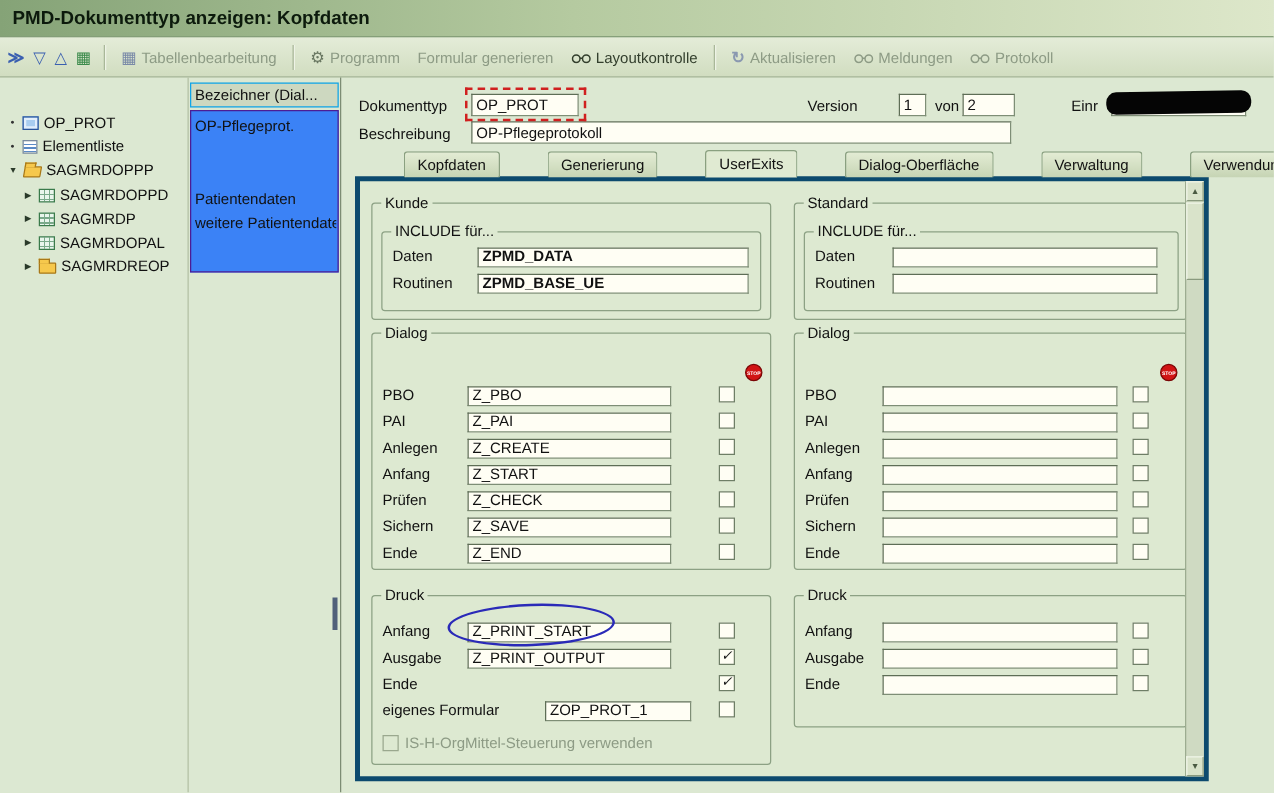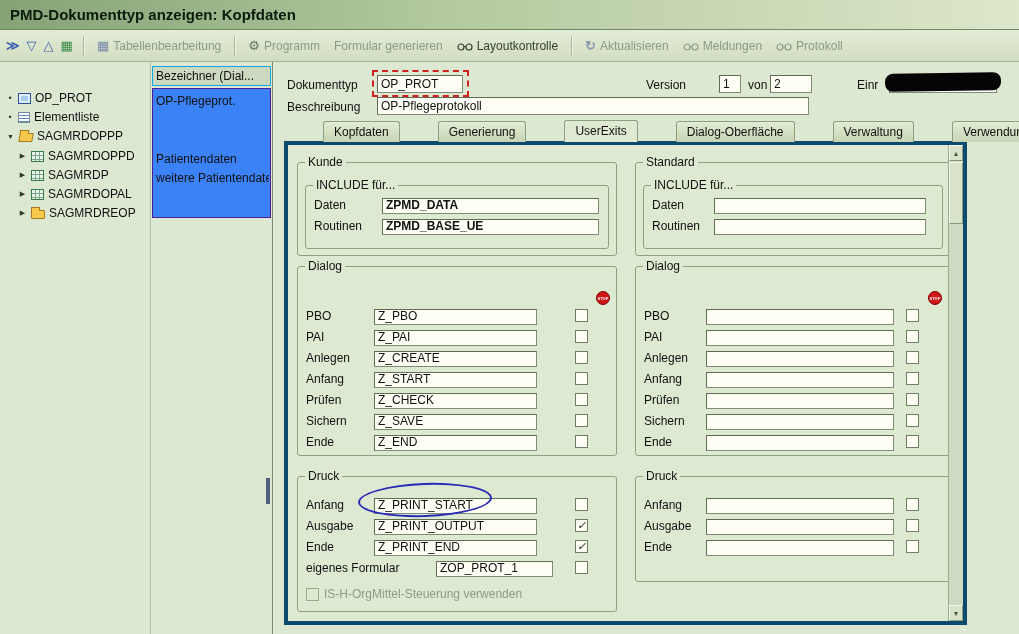"Z_PRINT_END" span.ffield { html: <span>Z_PRINT_END</span> -> none }
